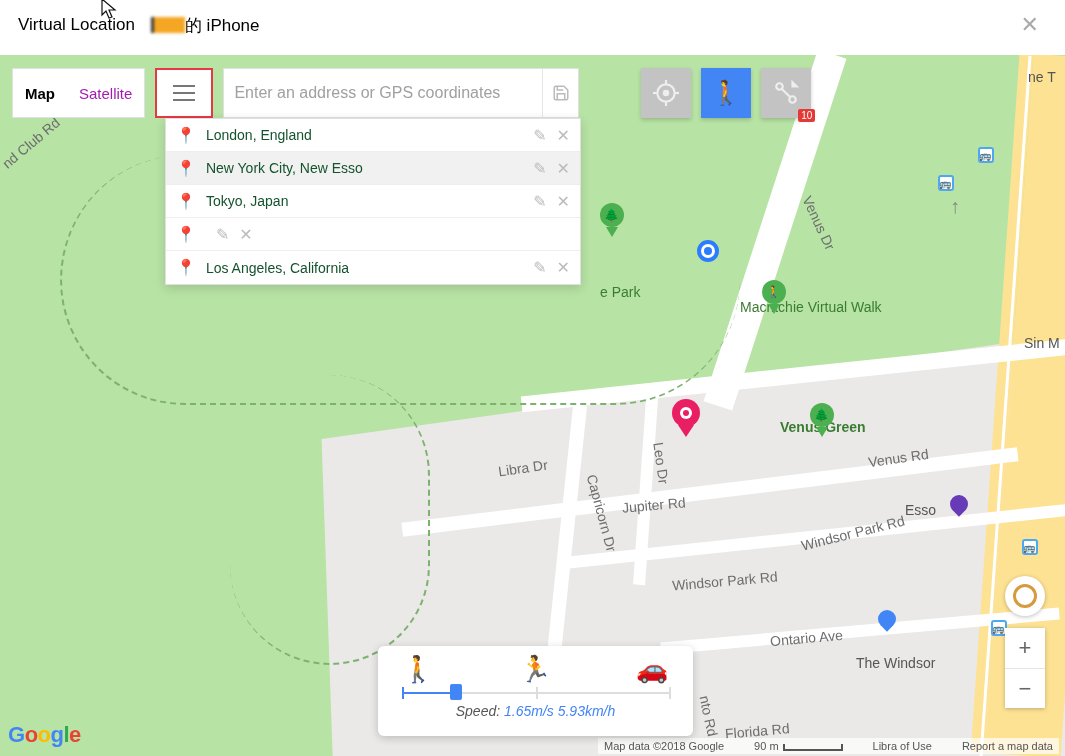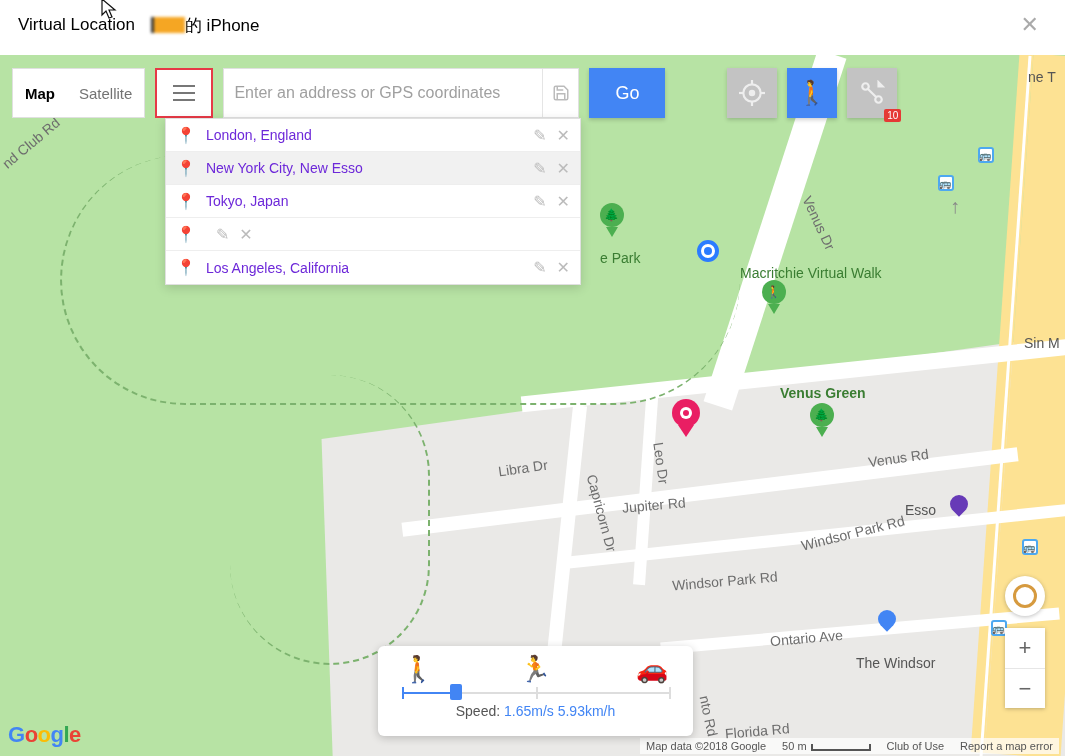"Satellite" .map-type-btn { color: #737373 -> #a21caf }
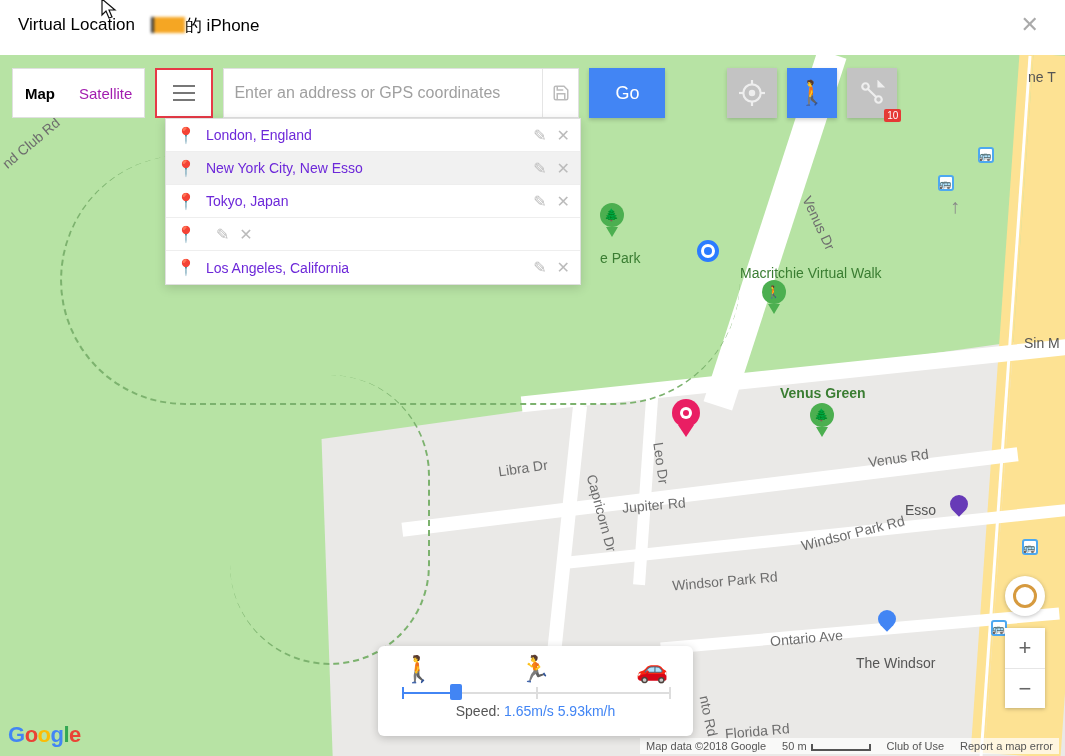"Go" button.go-btn { html: <button>Go</button> -> none }
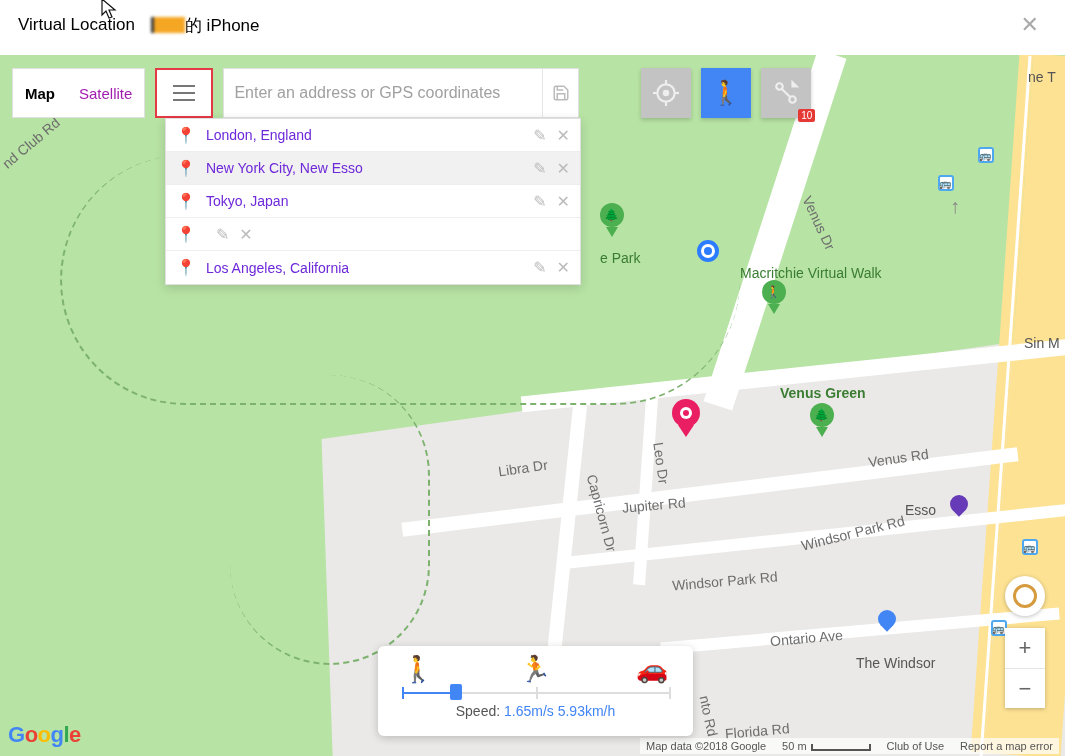"London, England" .history-item .lbl { color: #6d28d9 -> #14532d }
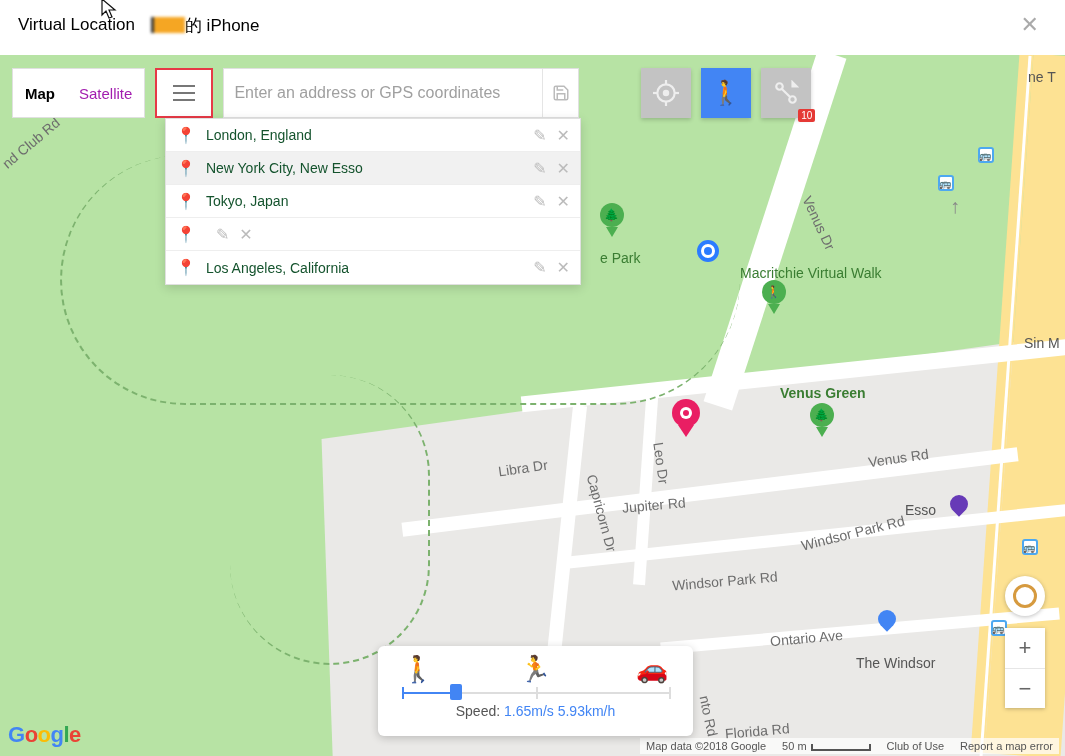"e Park" .park-label { margin-top: none -> 34px }
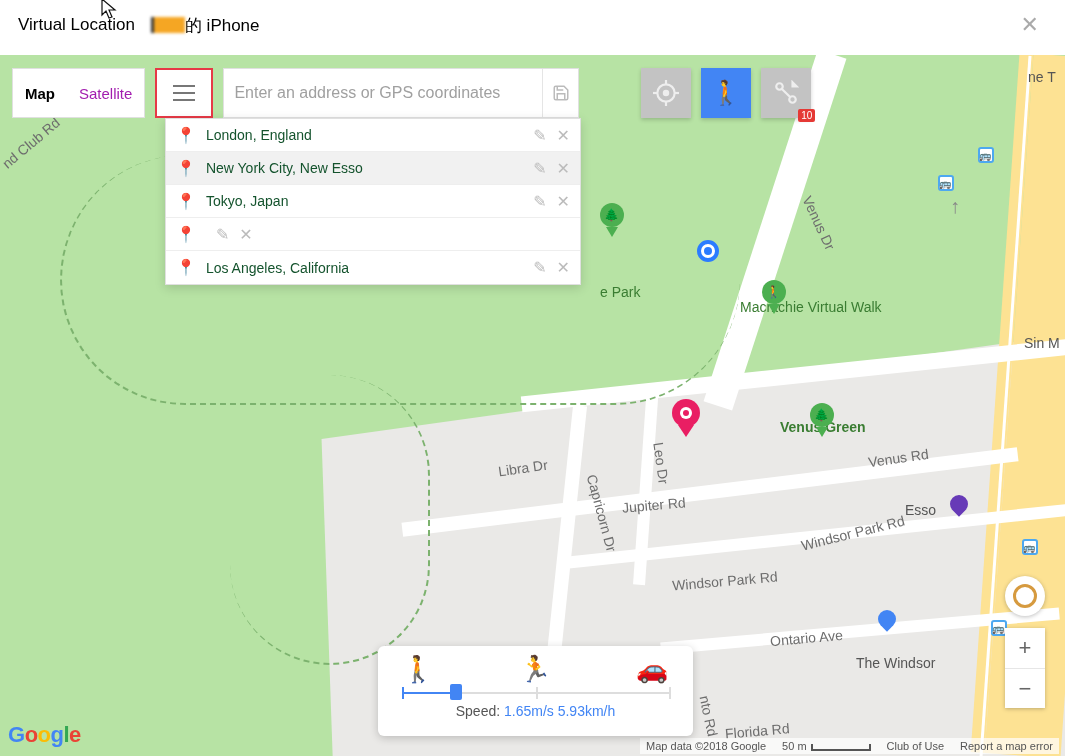"Speed: 1.65m/s 5.93km/h" .speed-label { font-style: none -> italic }
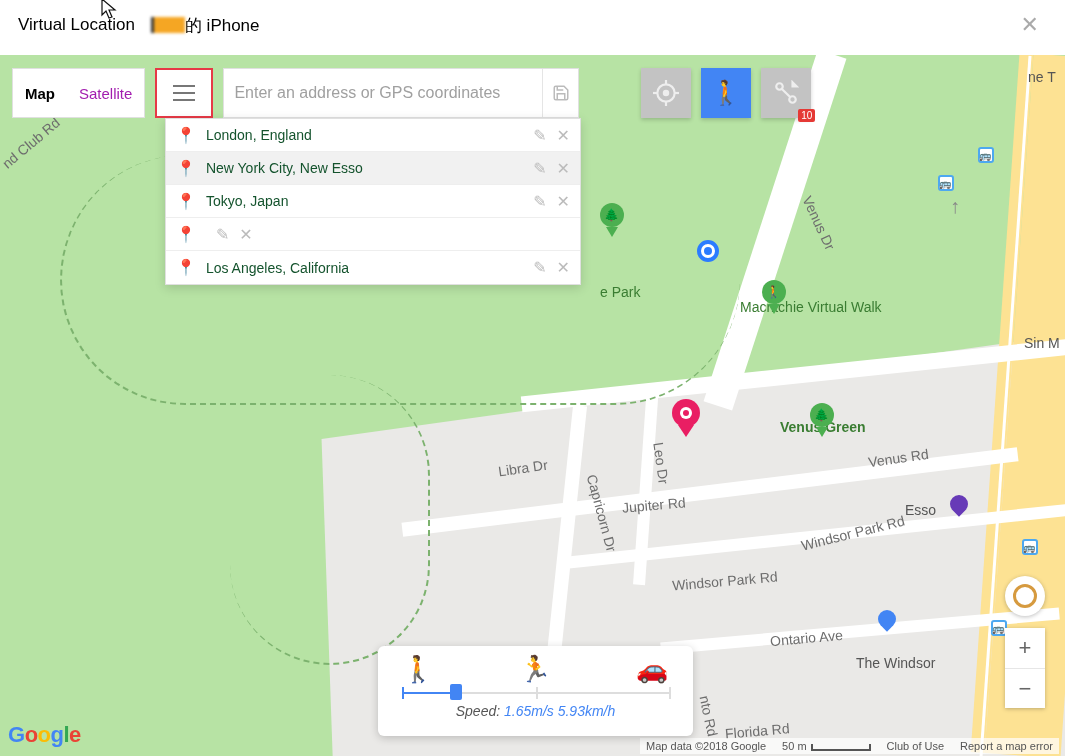"Map data ©2018 Google" .attrib { gap: 16px -> 30px }
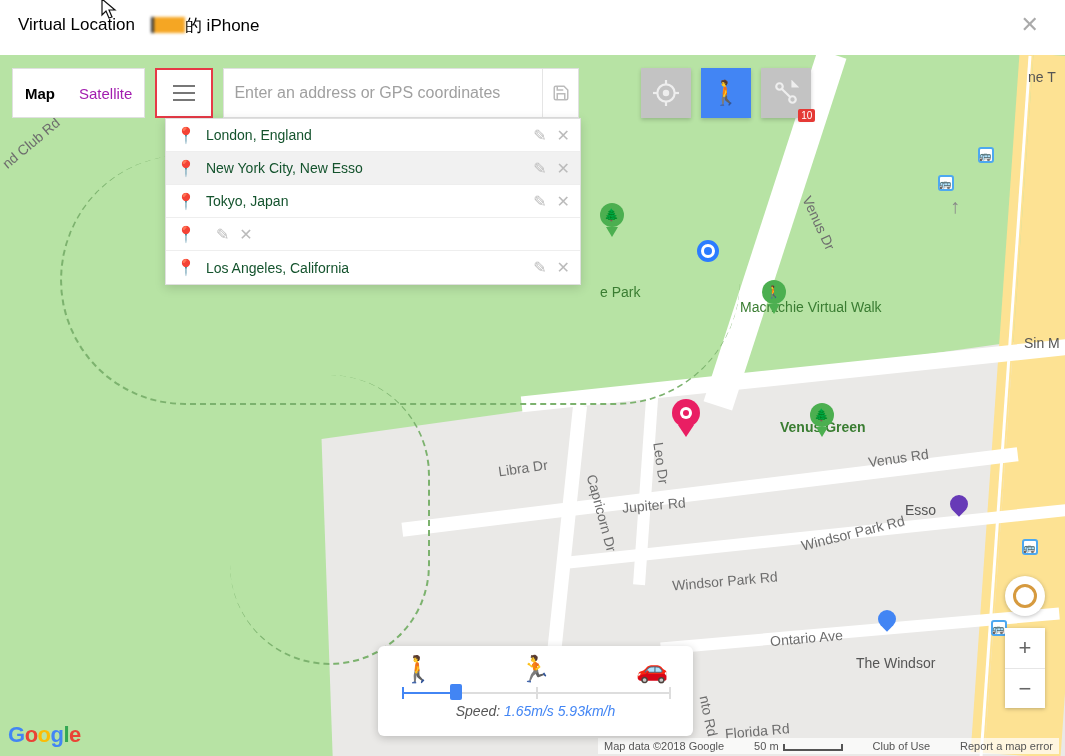"50 m" span { text: 50 -> 90 }
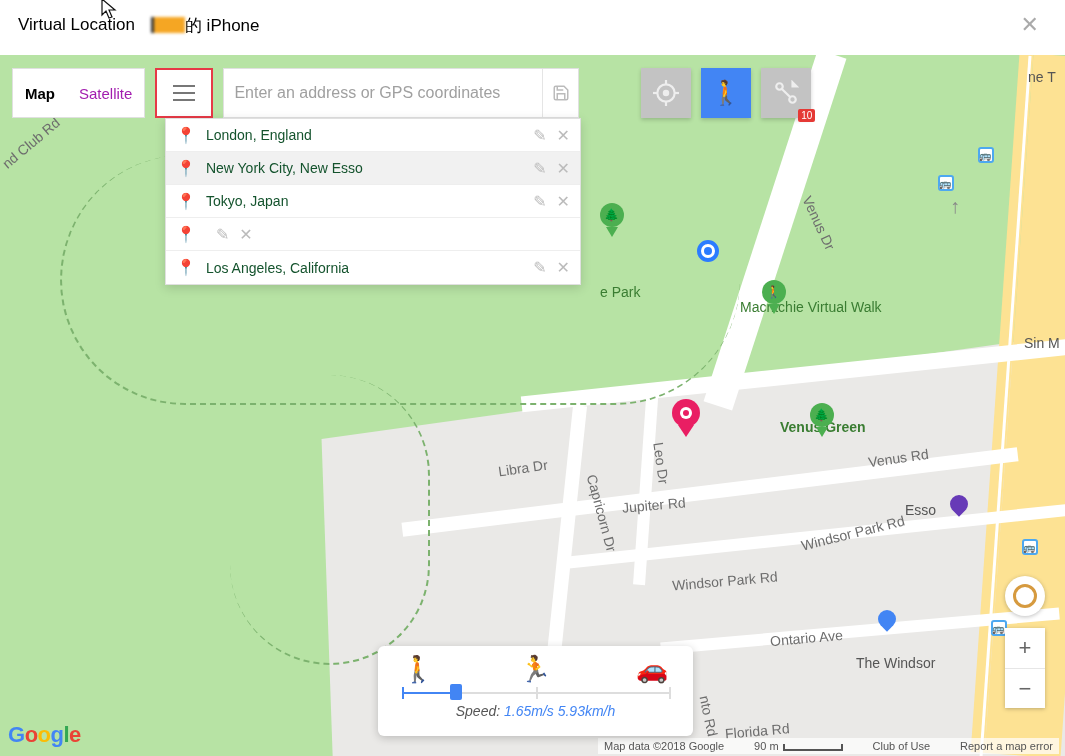"Club of Use" a { text: Club -> Libra }
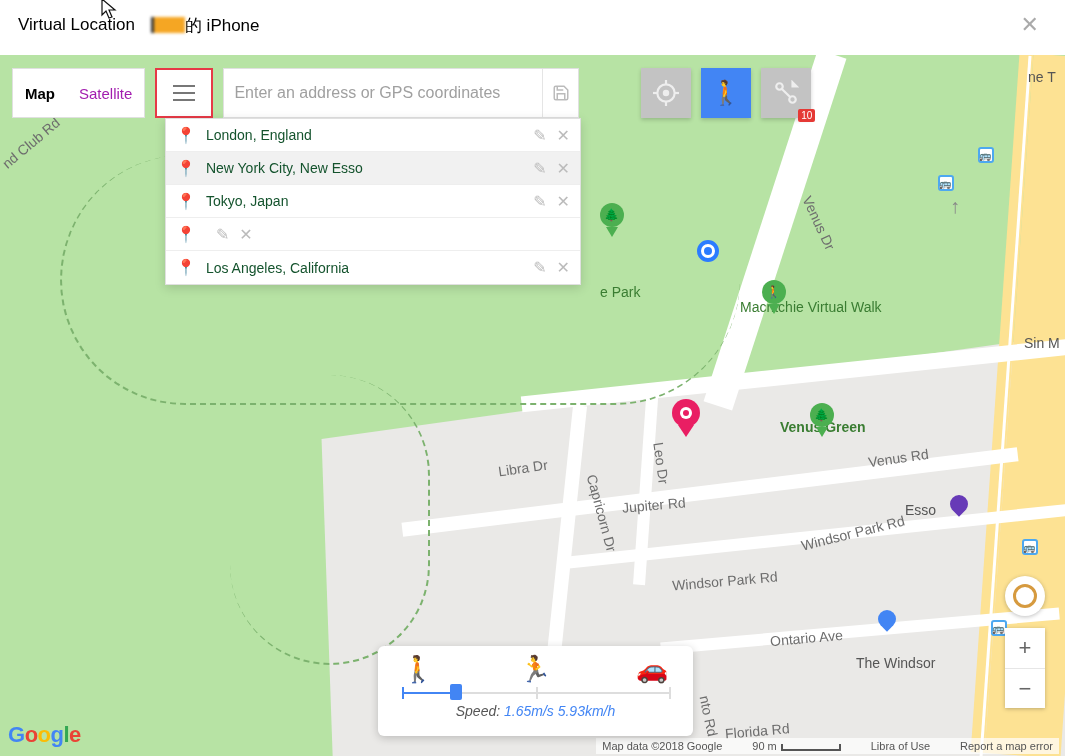"Report a map error" a { text: error -> data }
